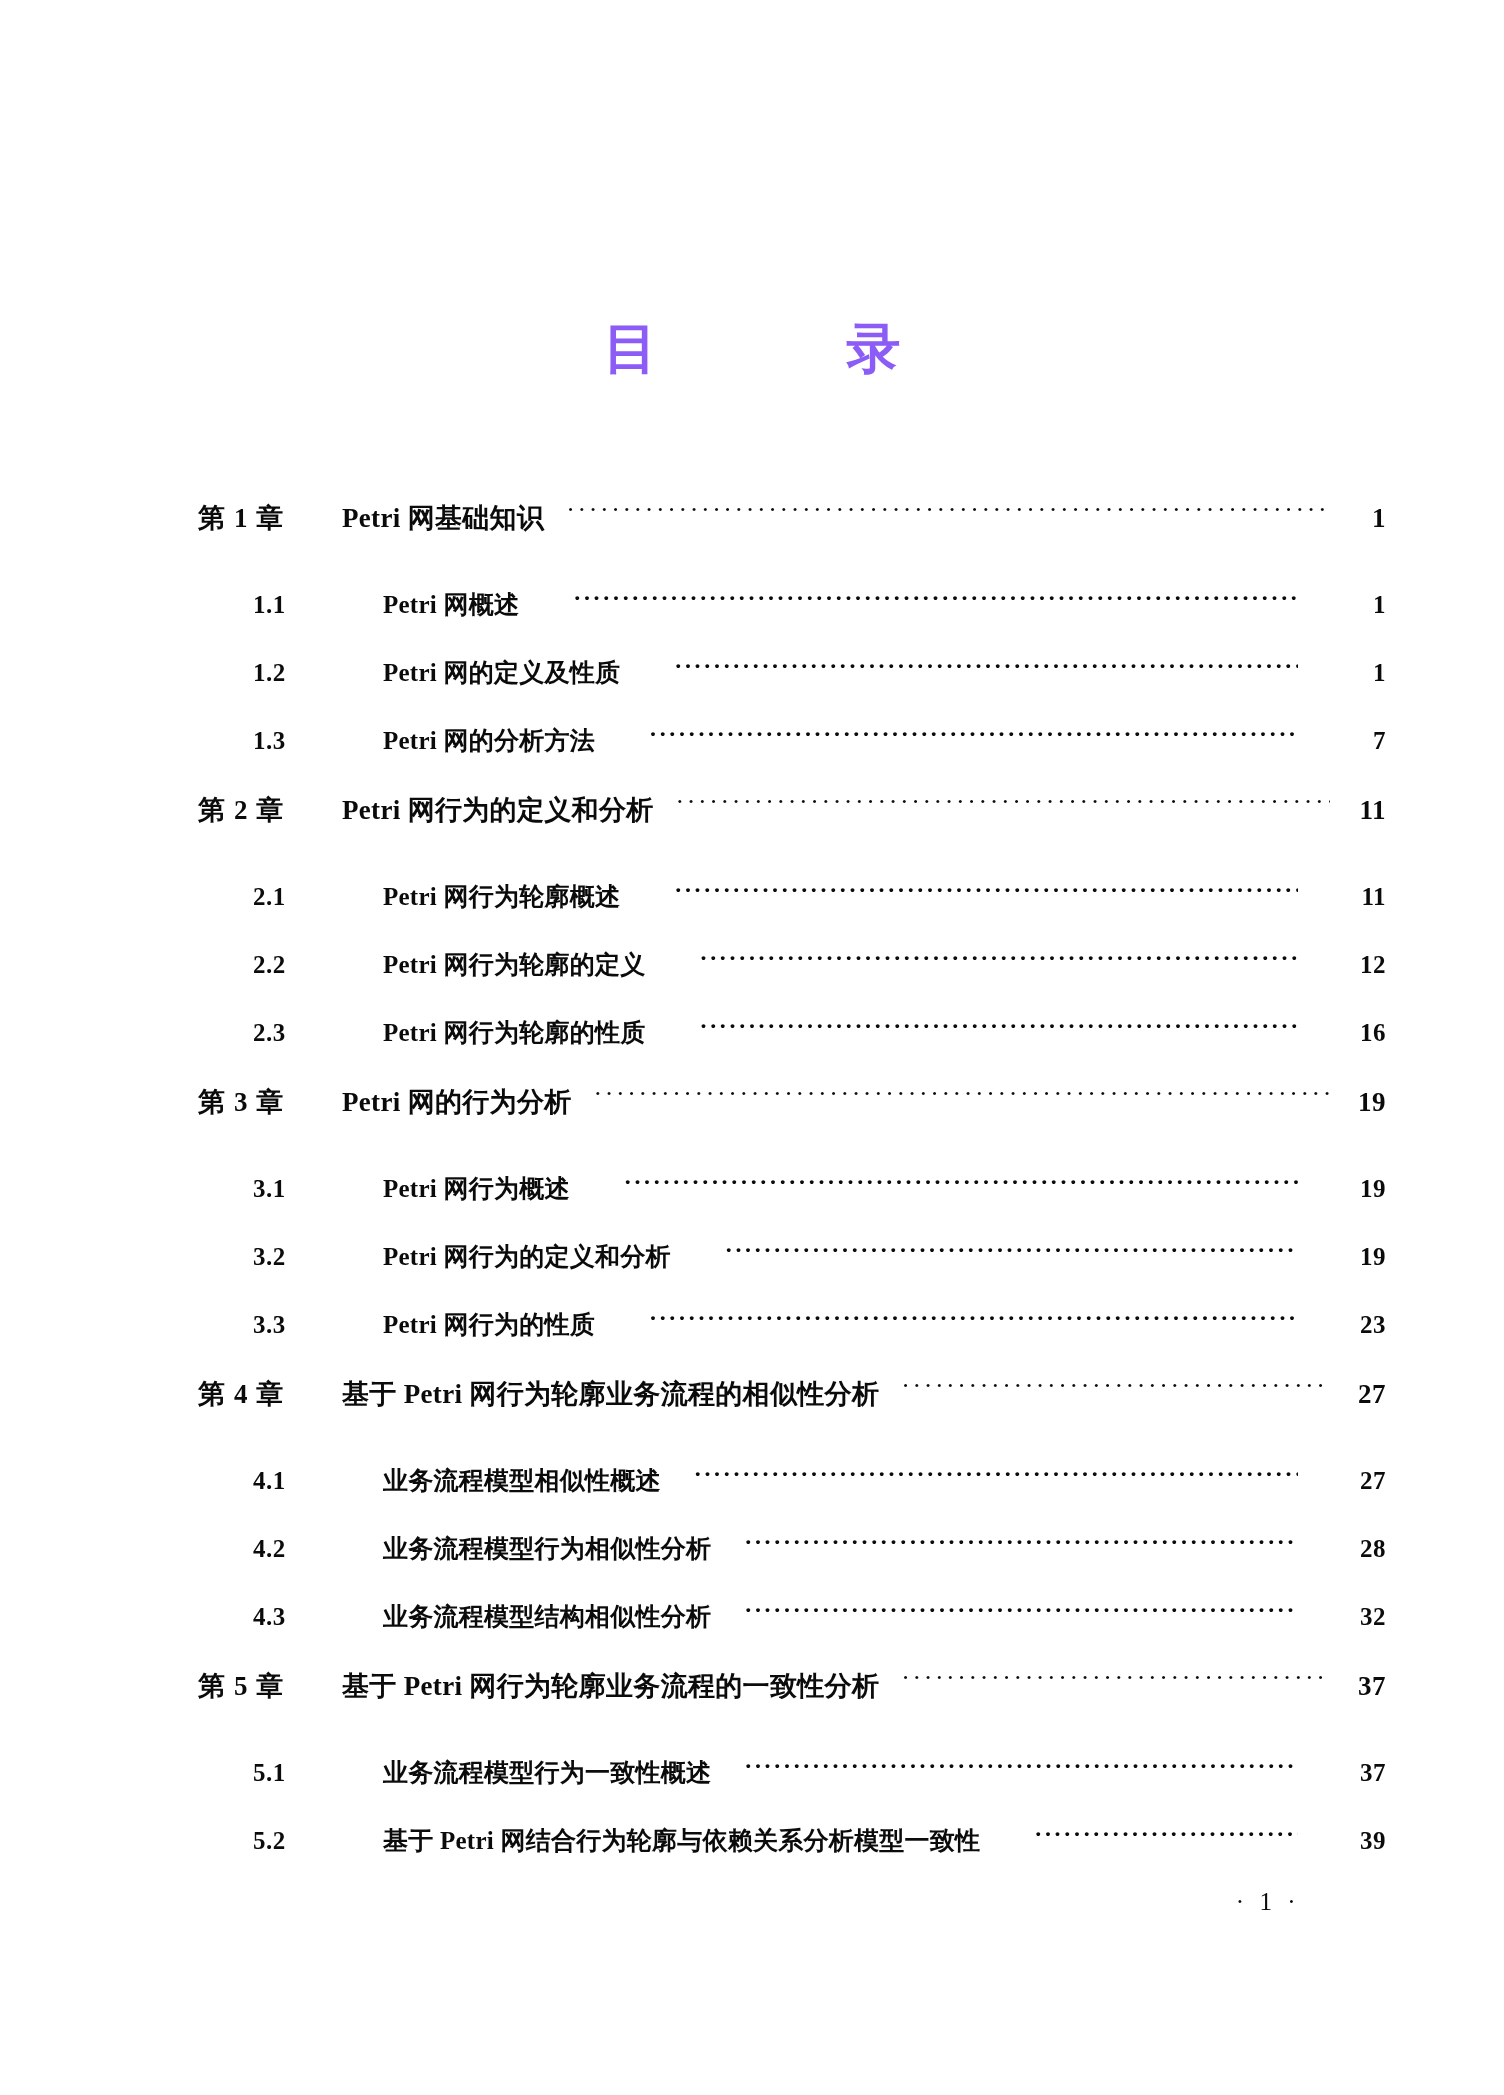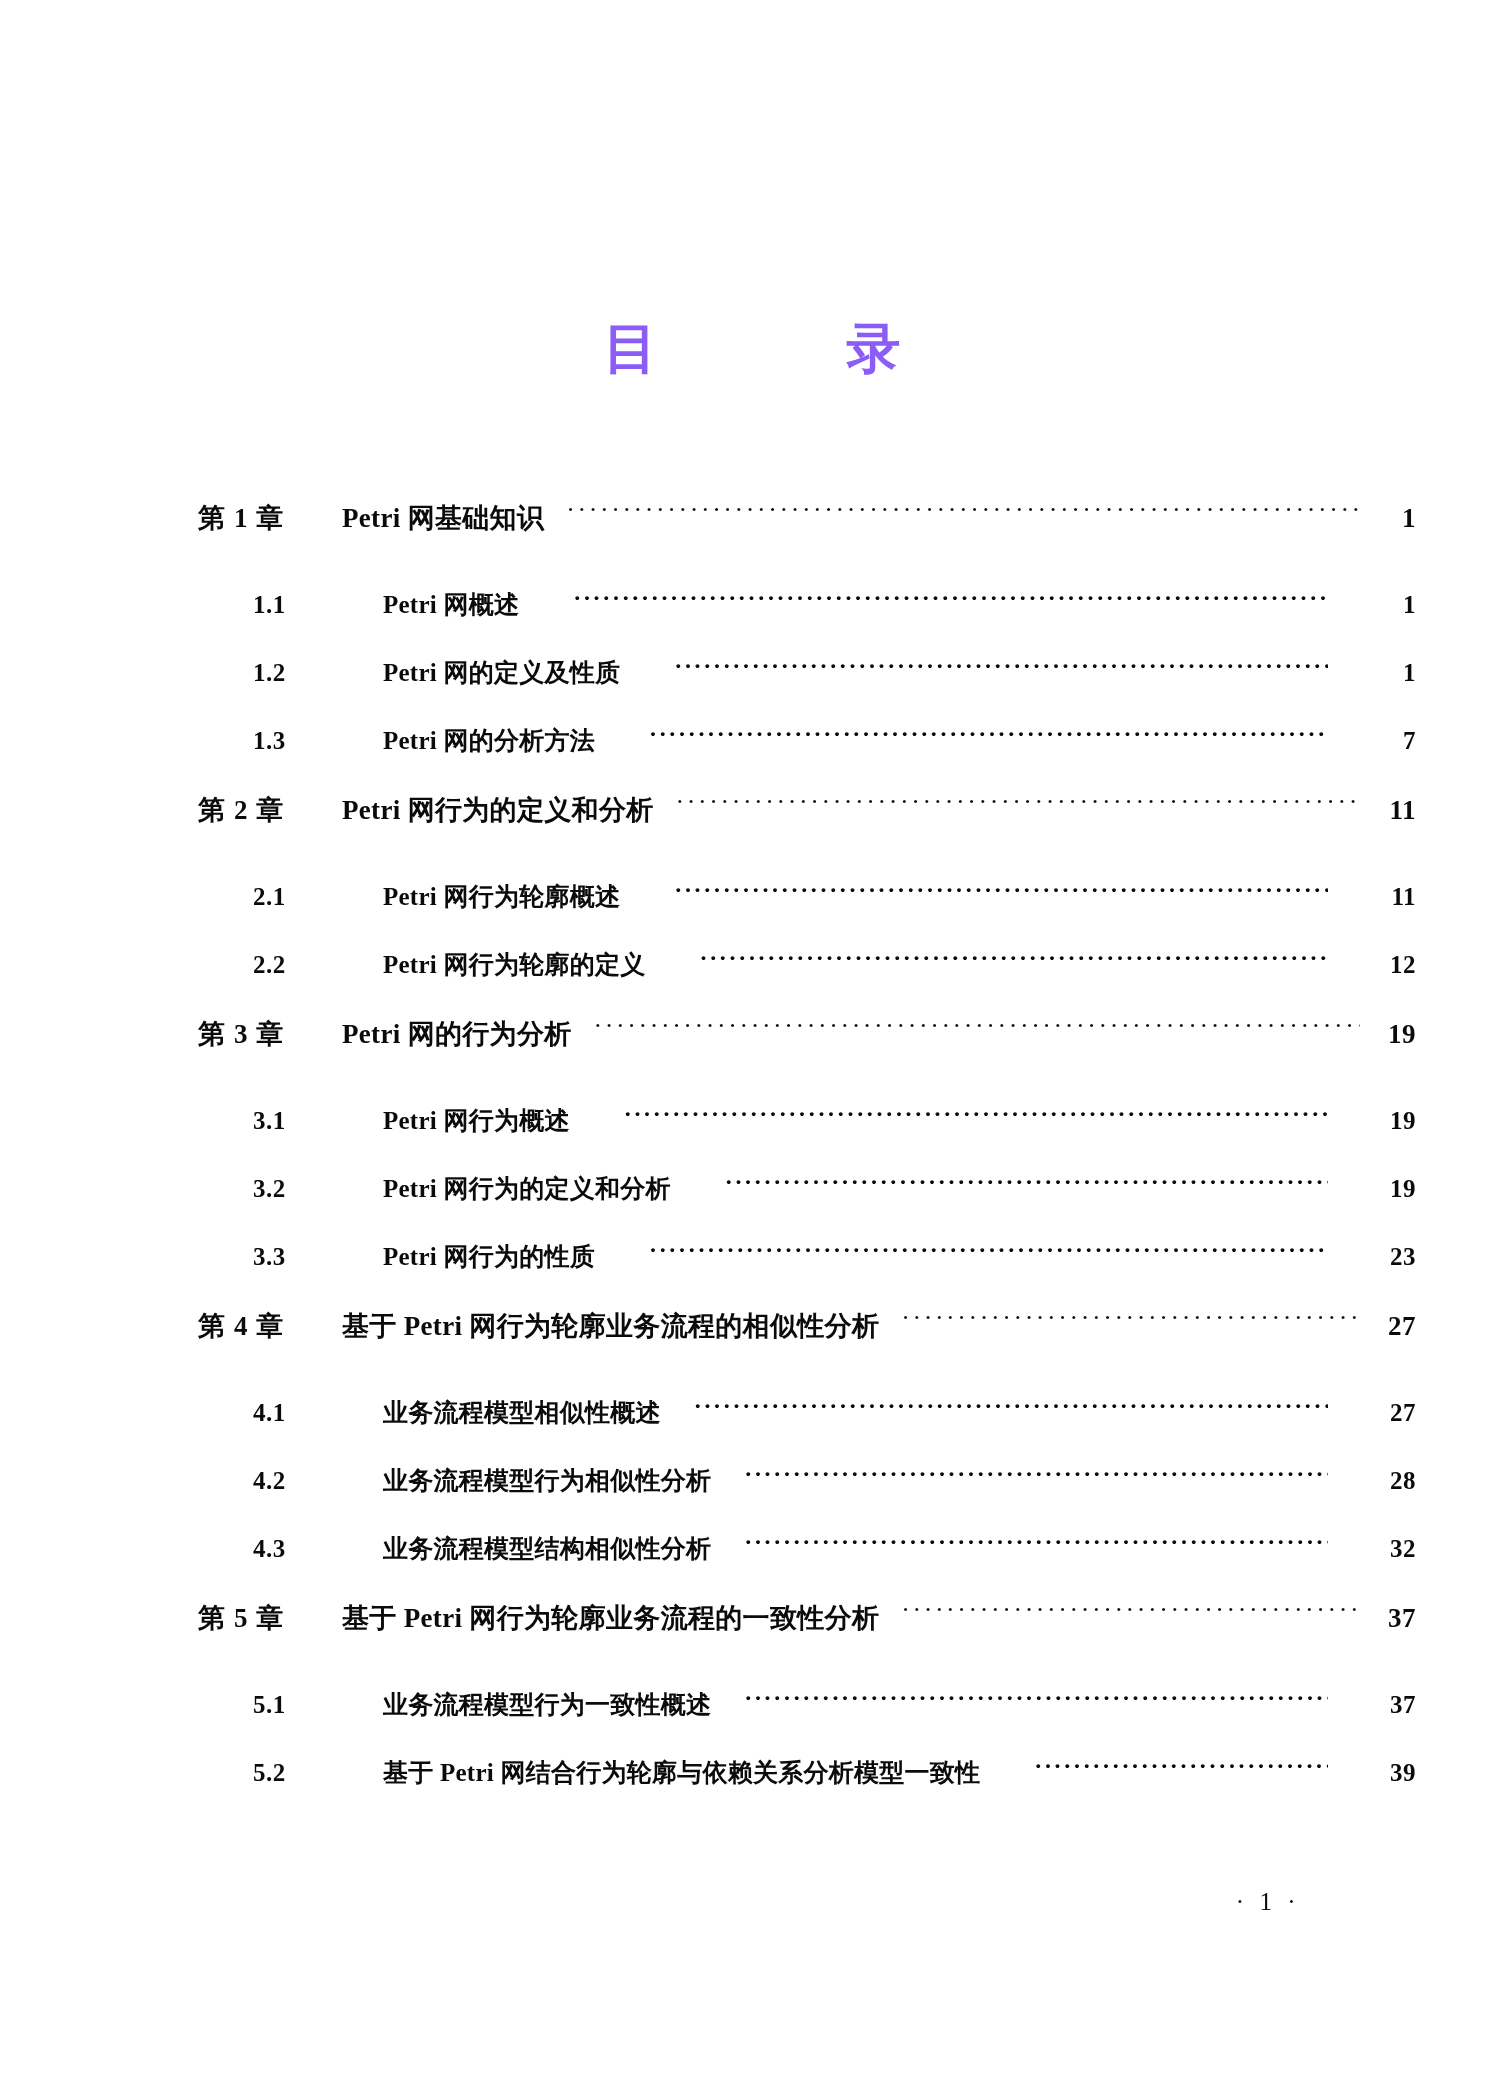"第 1 章" .toc-entry { padding-right: 88px -> 118px }
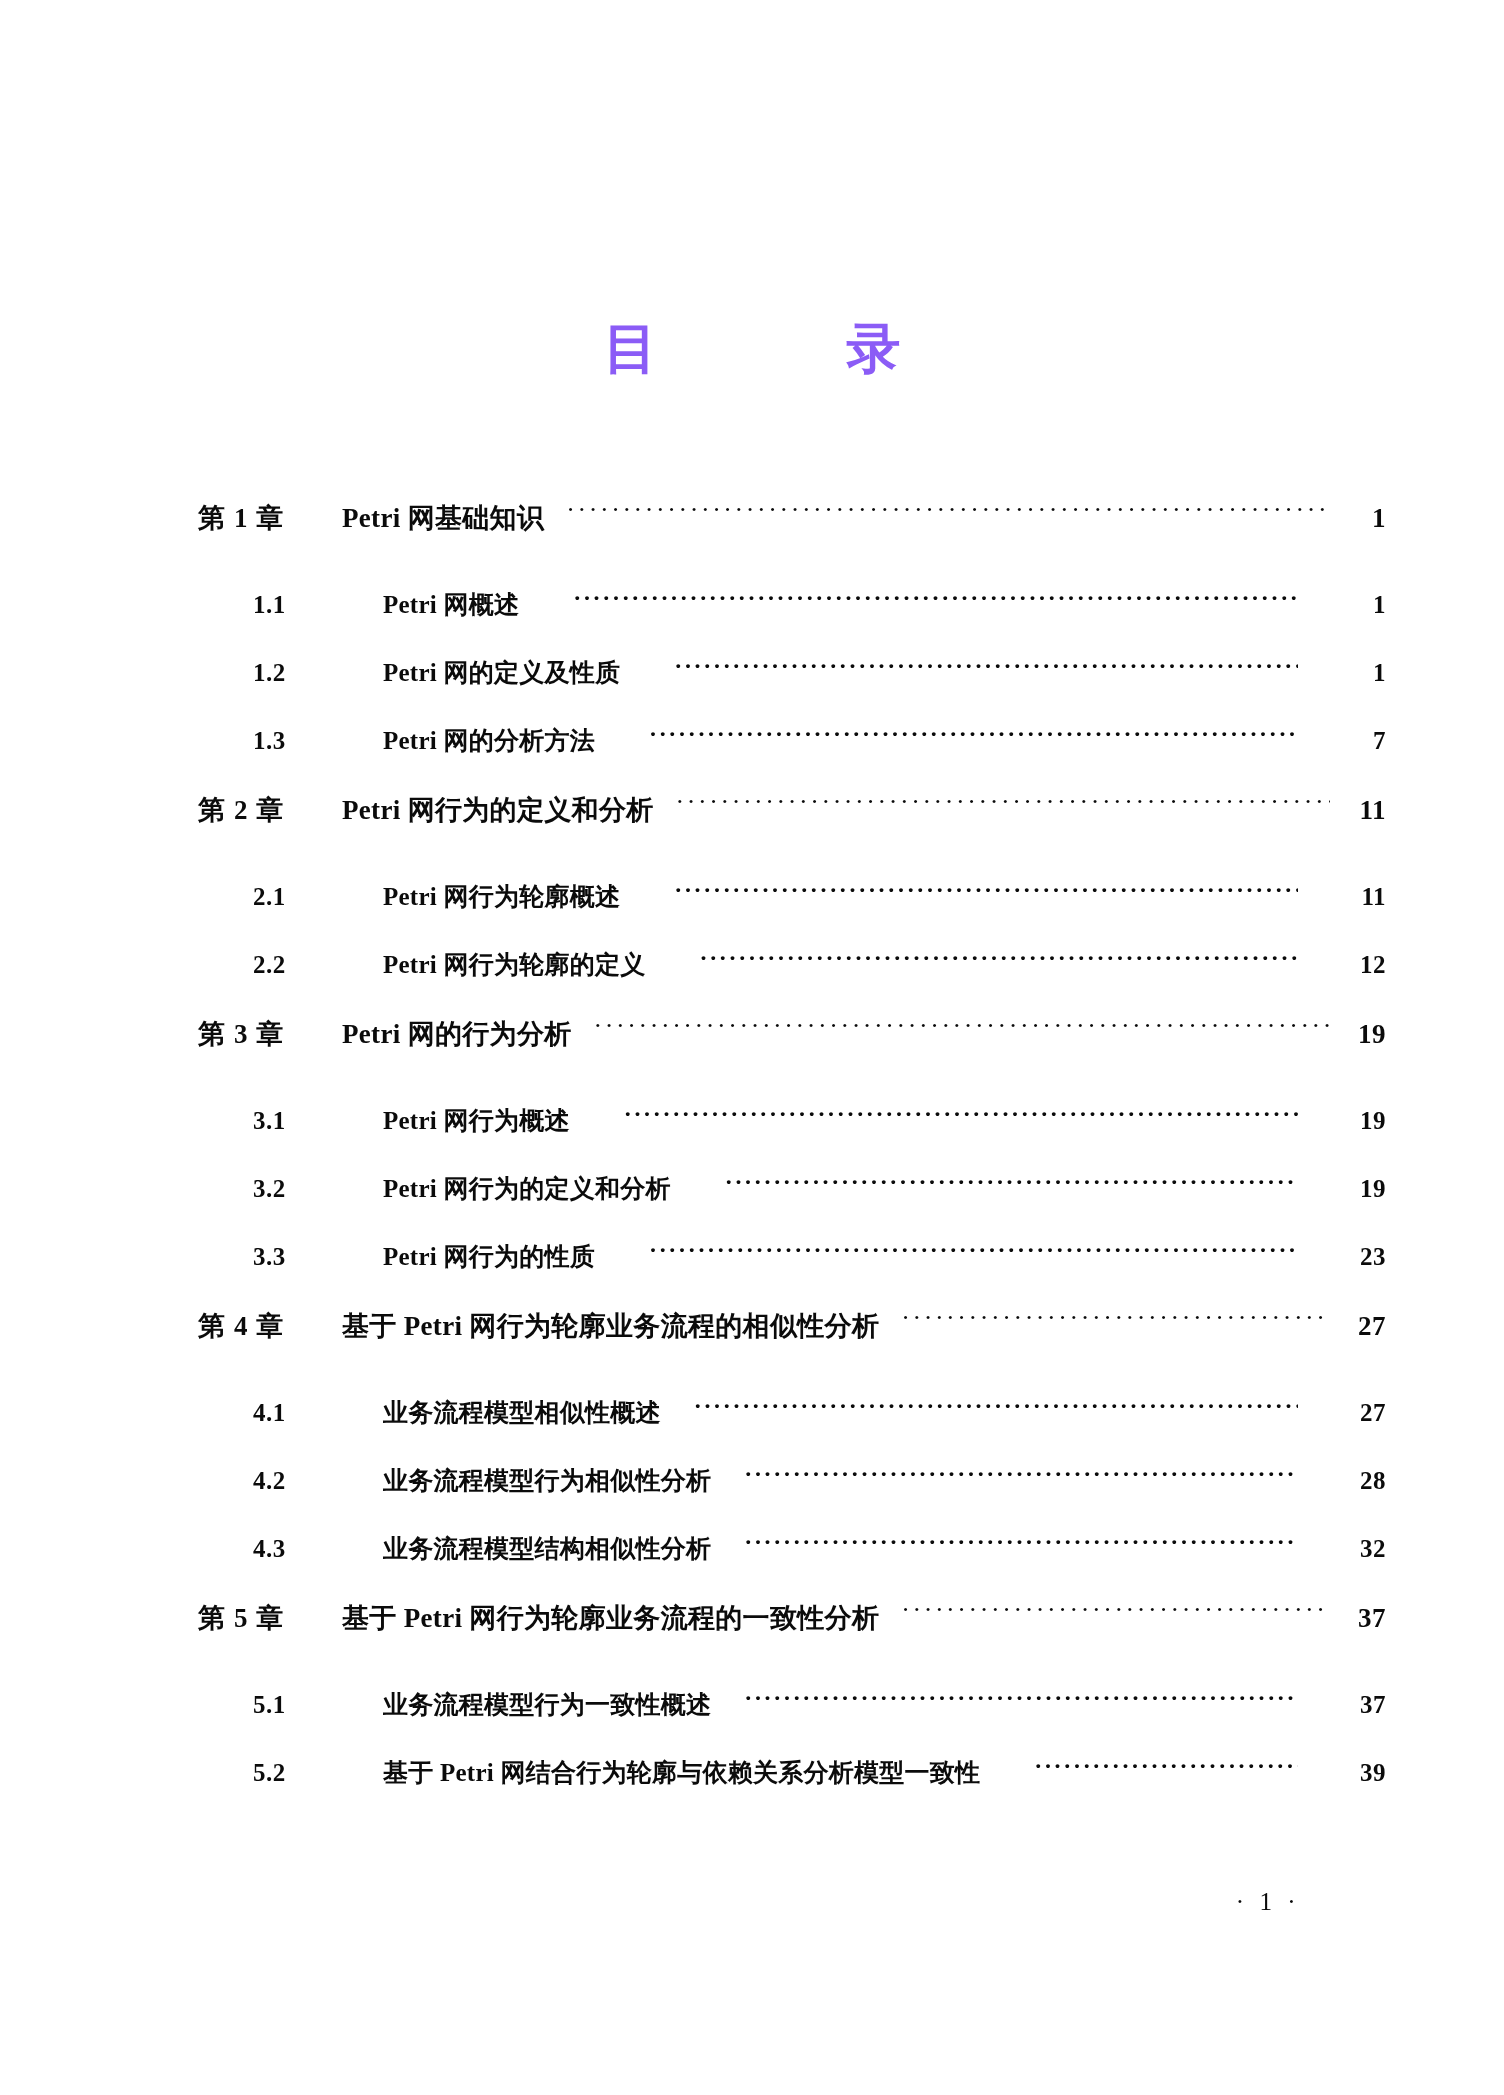"2.3" div.toc-entry { html: none -> <div> <span>2.3</span> <span>Petri 网行为轮廓的性质</span> <span></span> <span>16</span> </div> }
